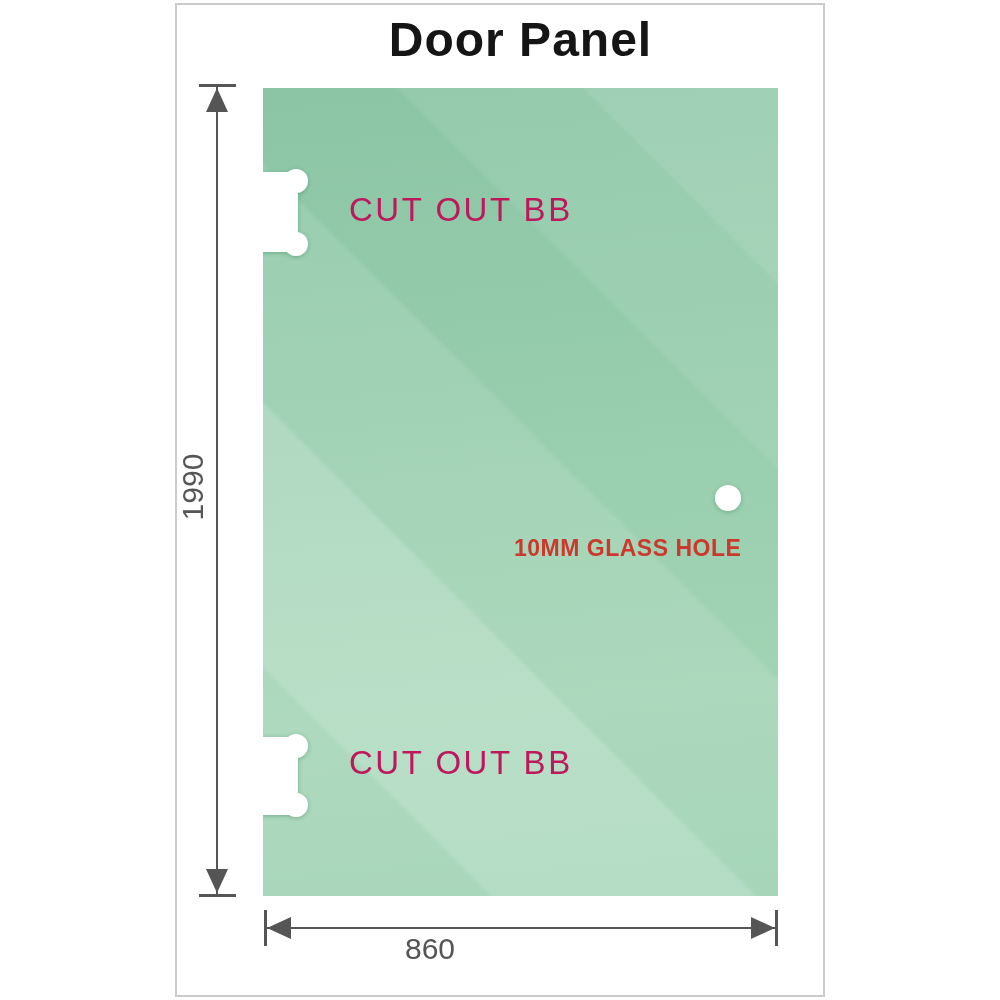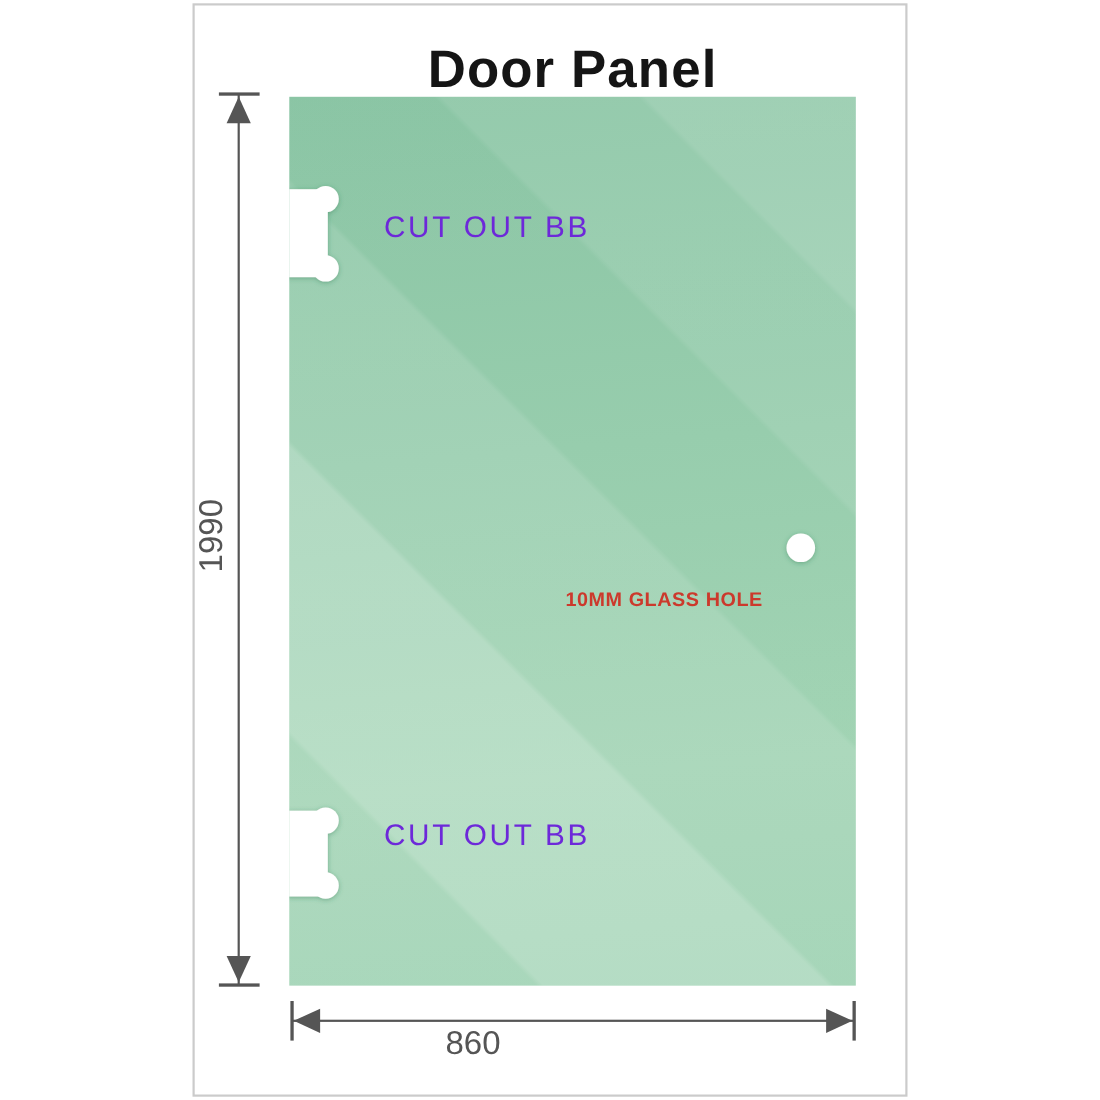"Door Panel" .title { margin-top: 24px -> none }
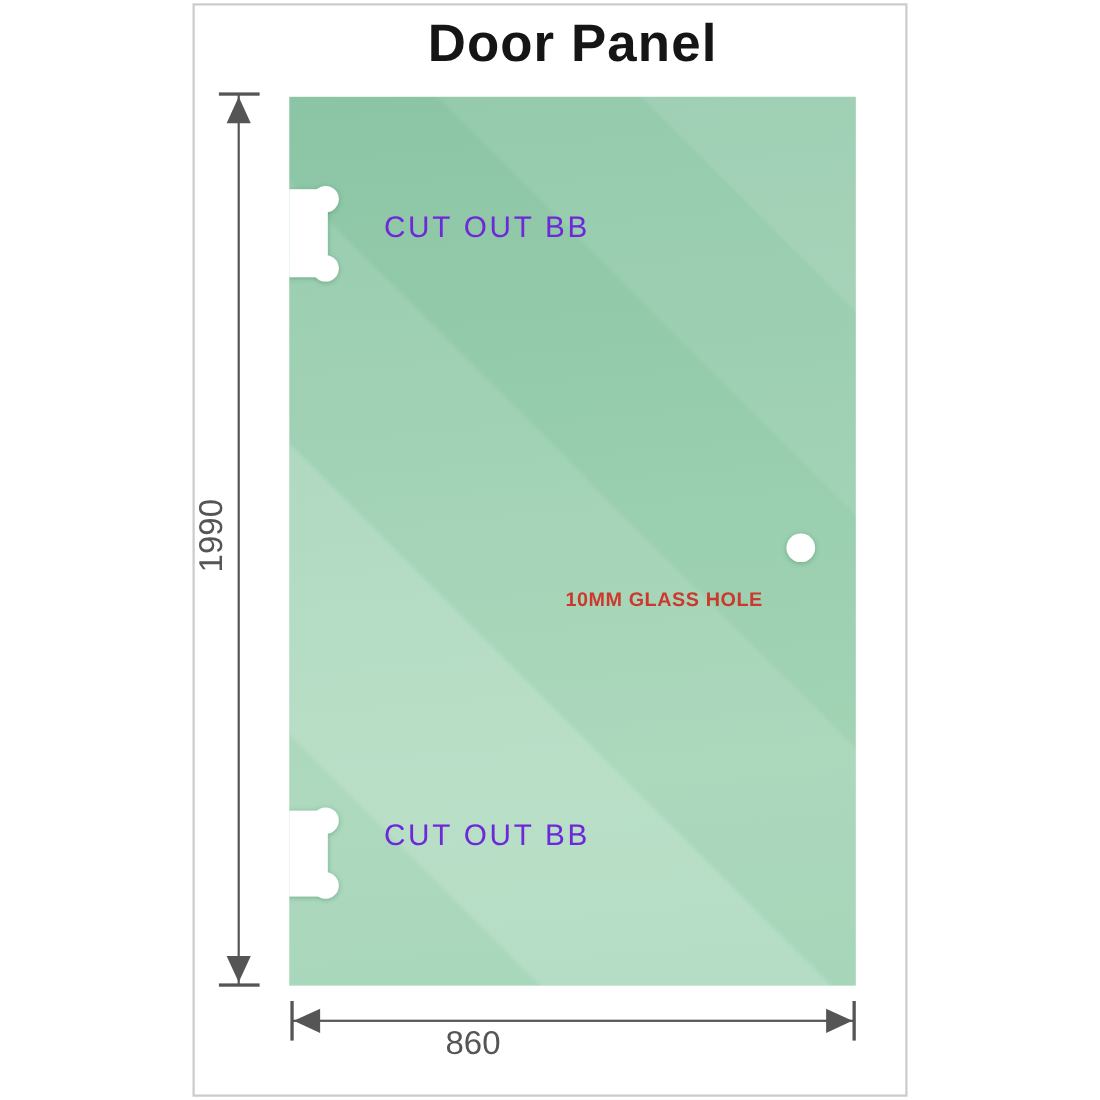"CUT OUT BB" .cutout-label { color: #6d28d9 -> #be185d; font-size: 27px -> 33px }
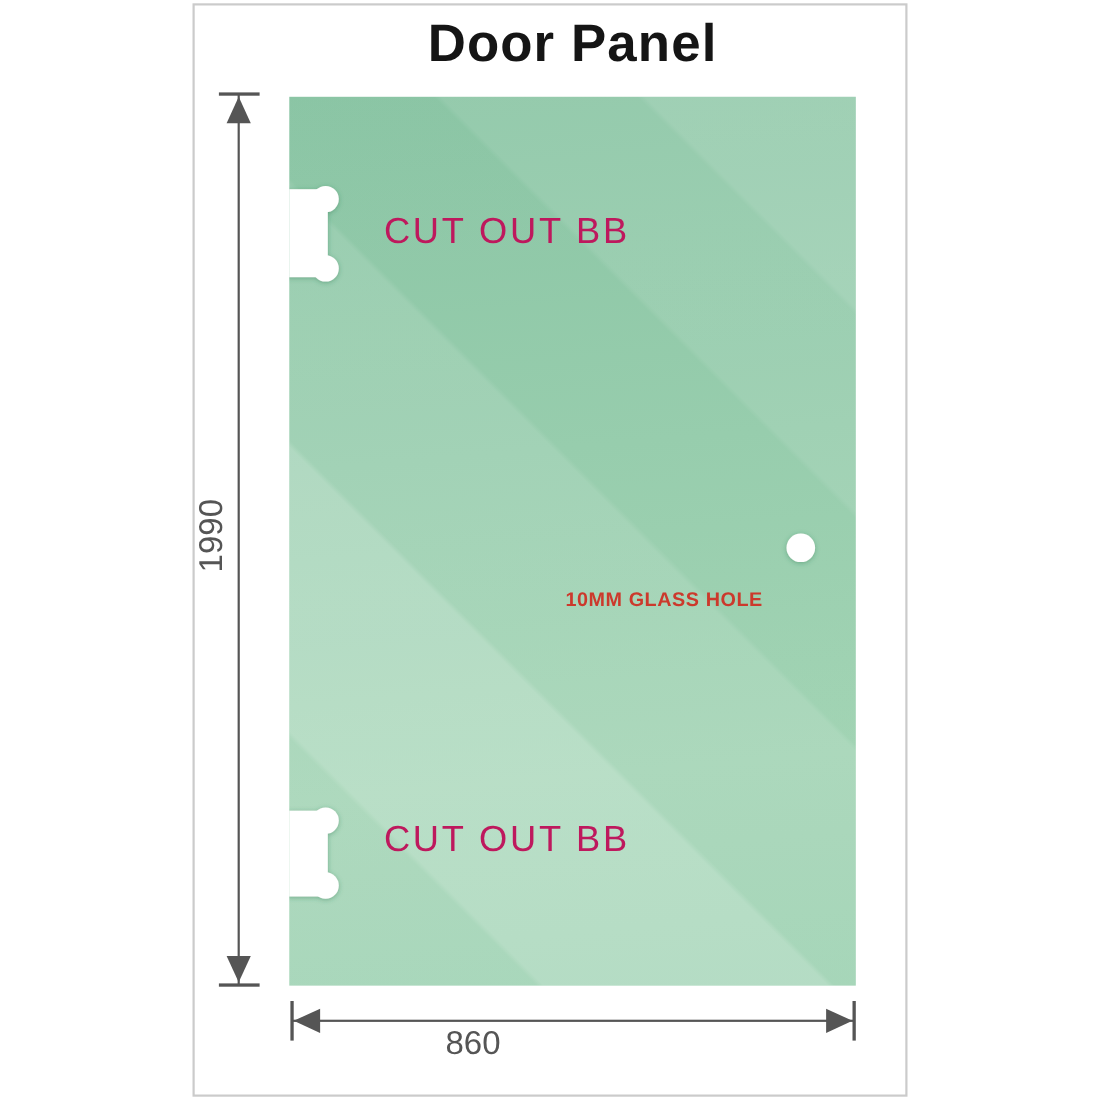"10MM GLASS HOLE" .hole-label { font-size: 18px -> 23px }
